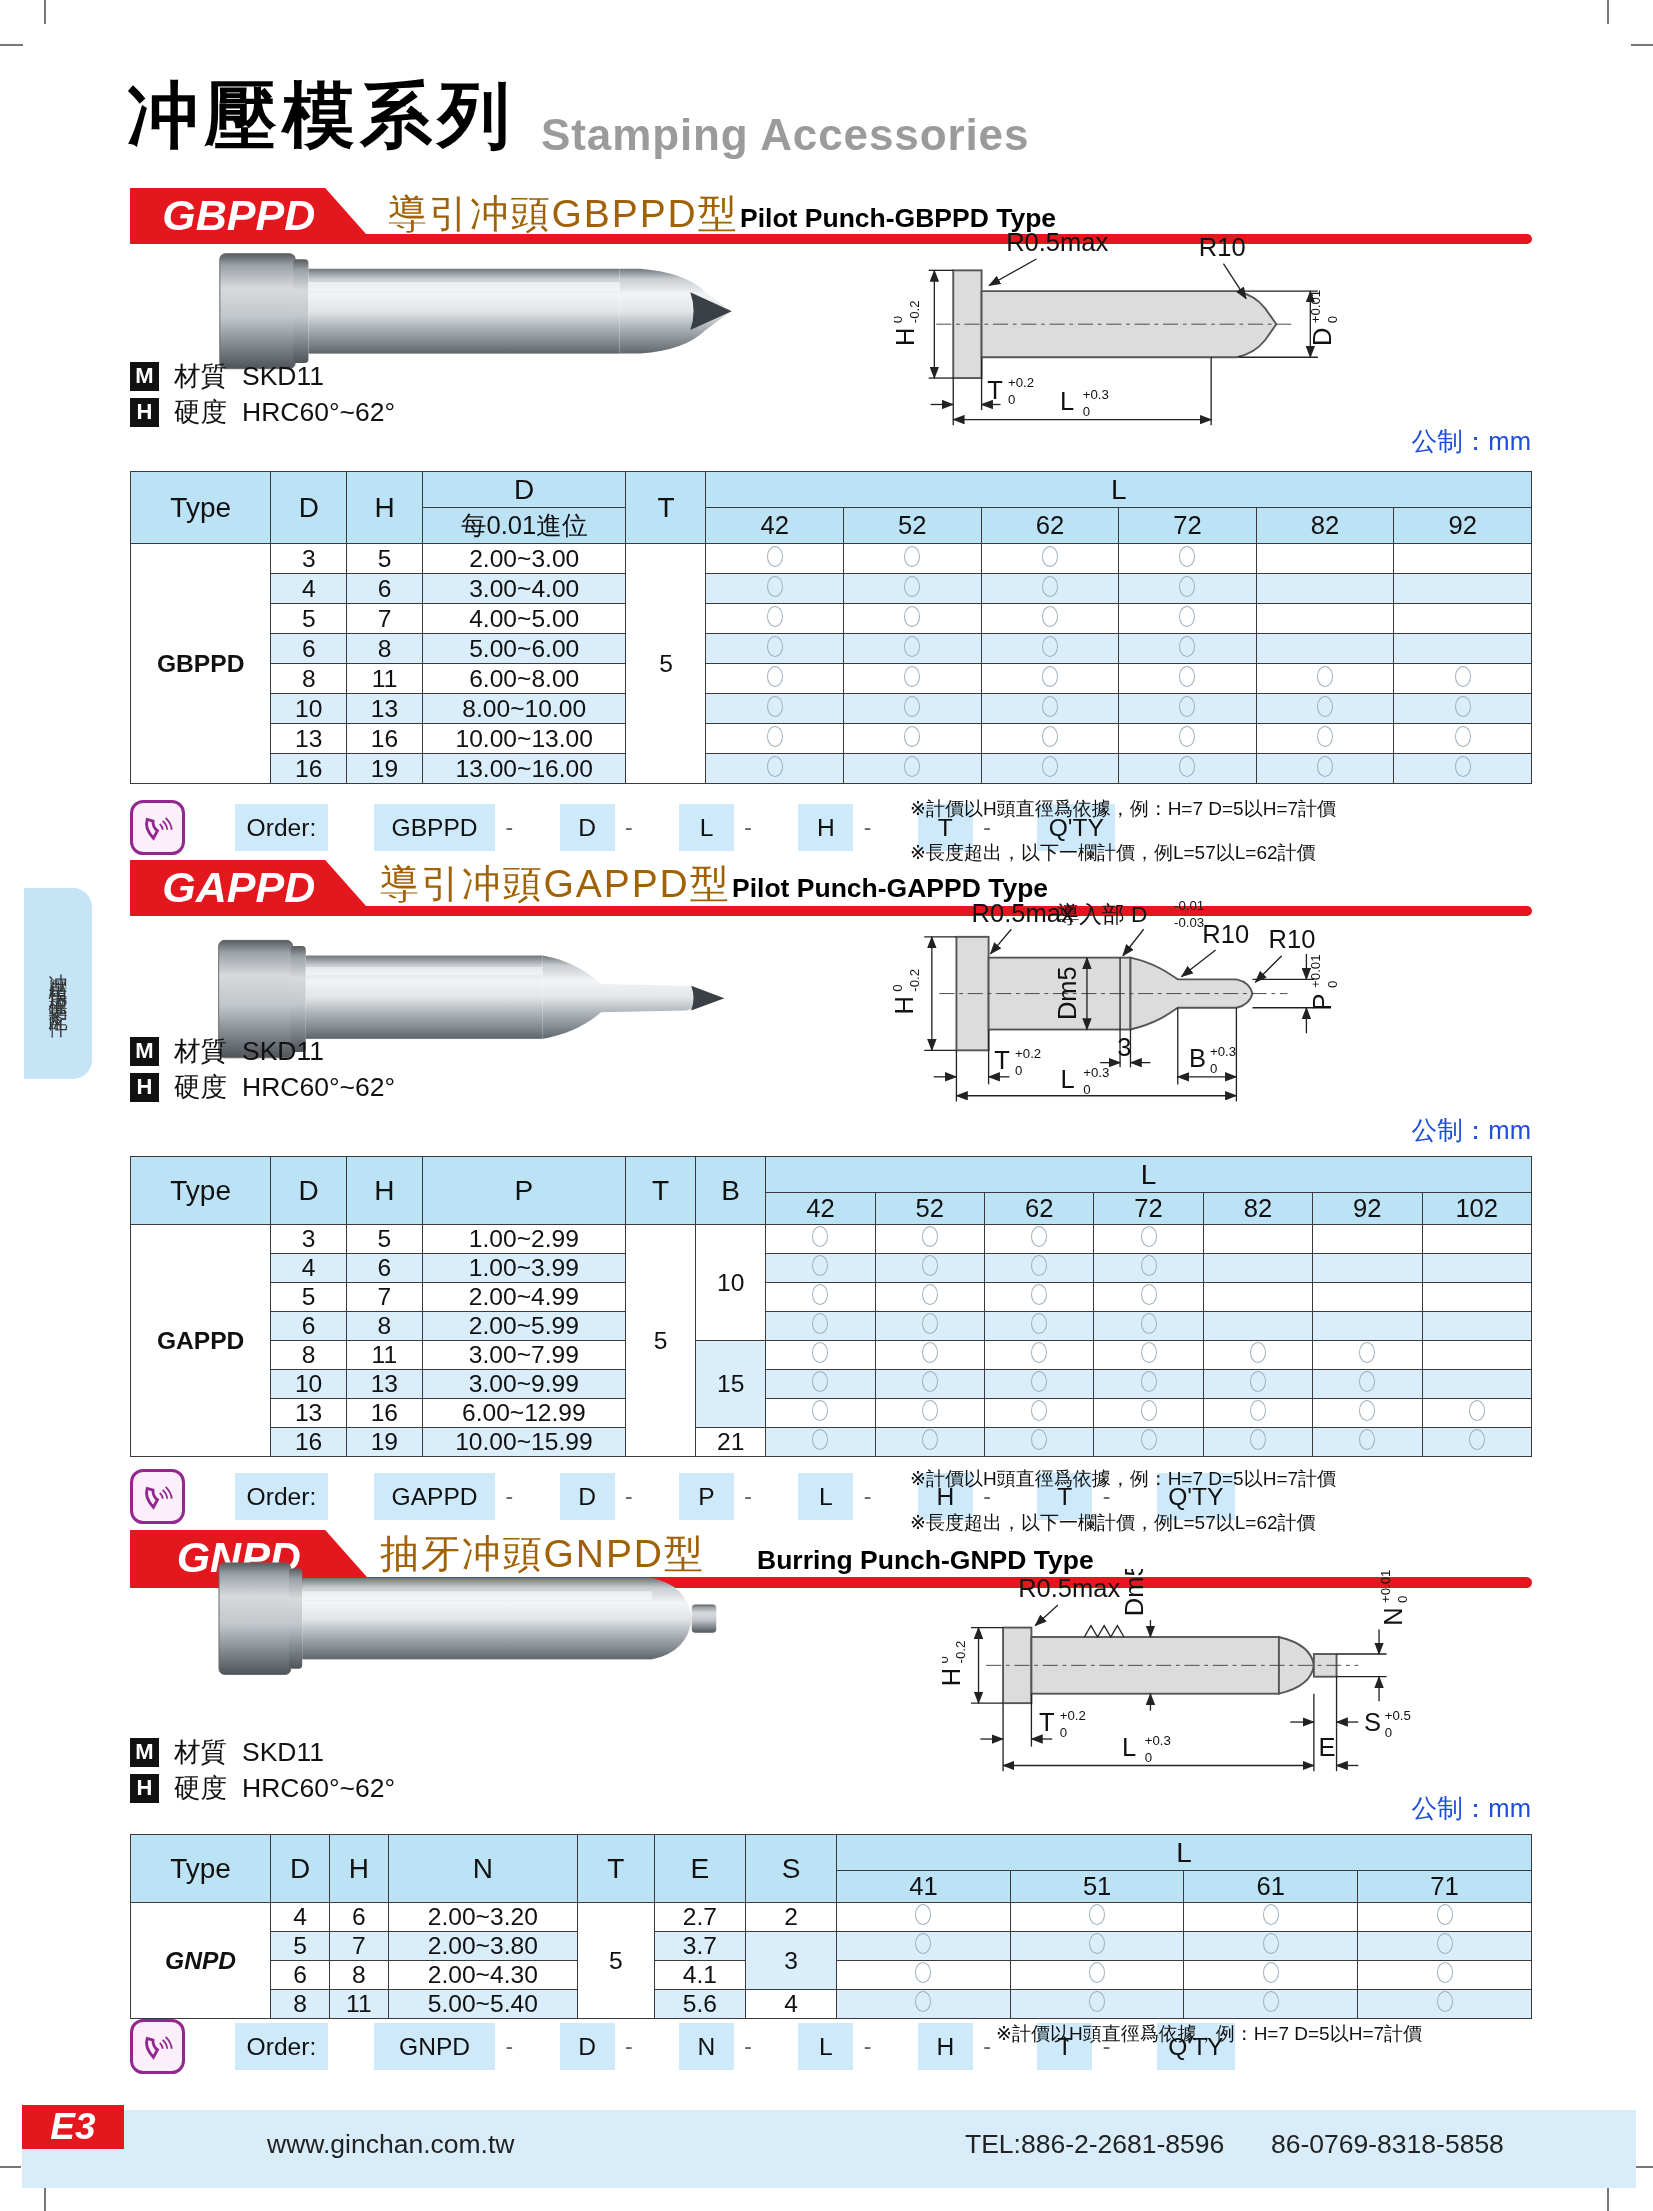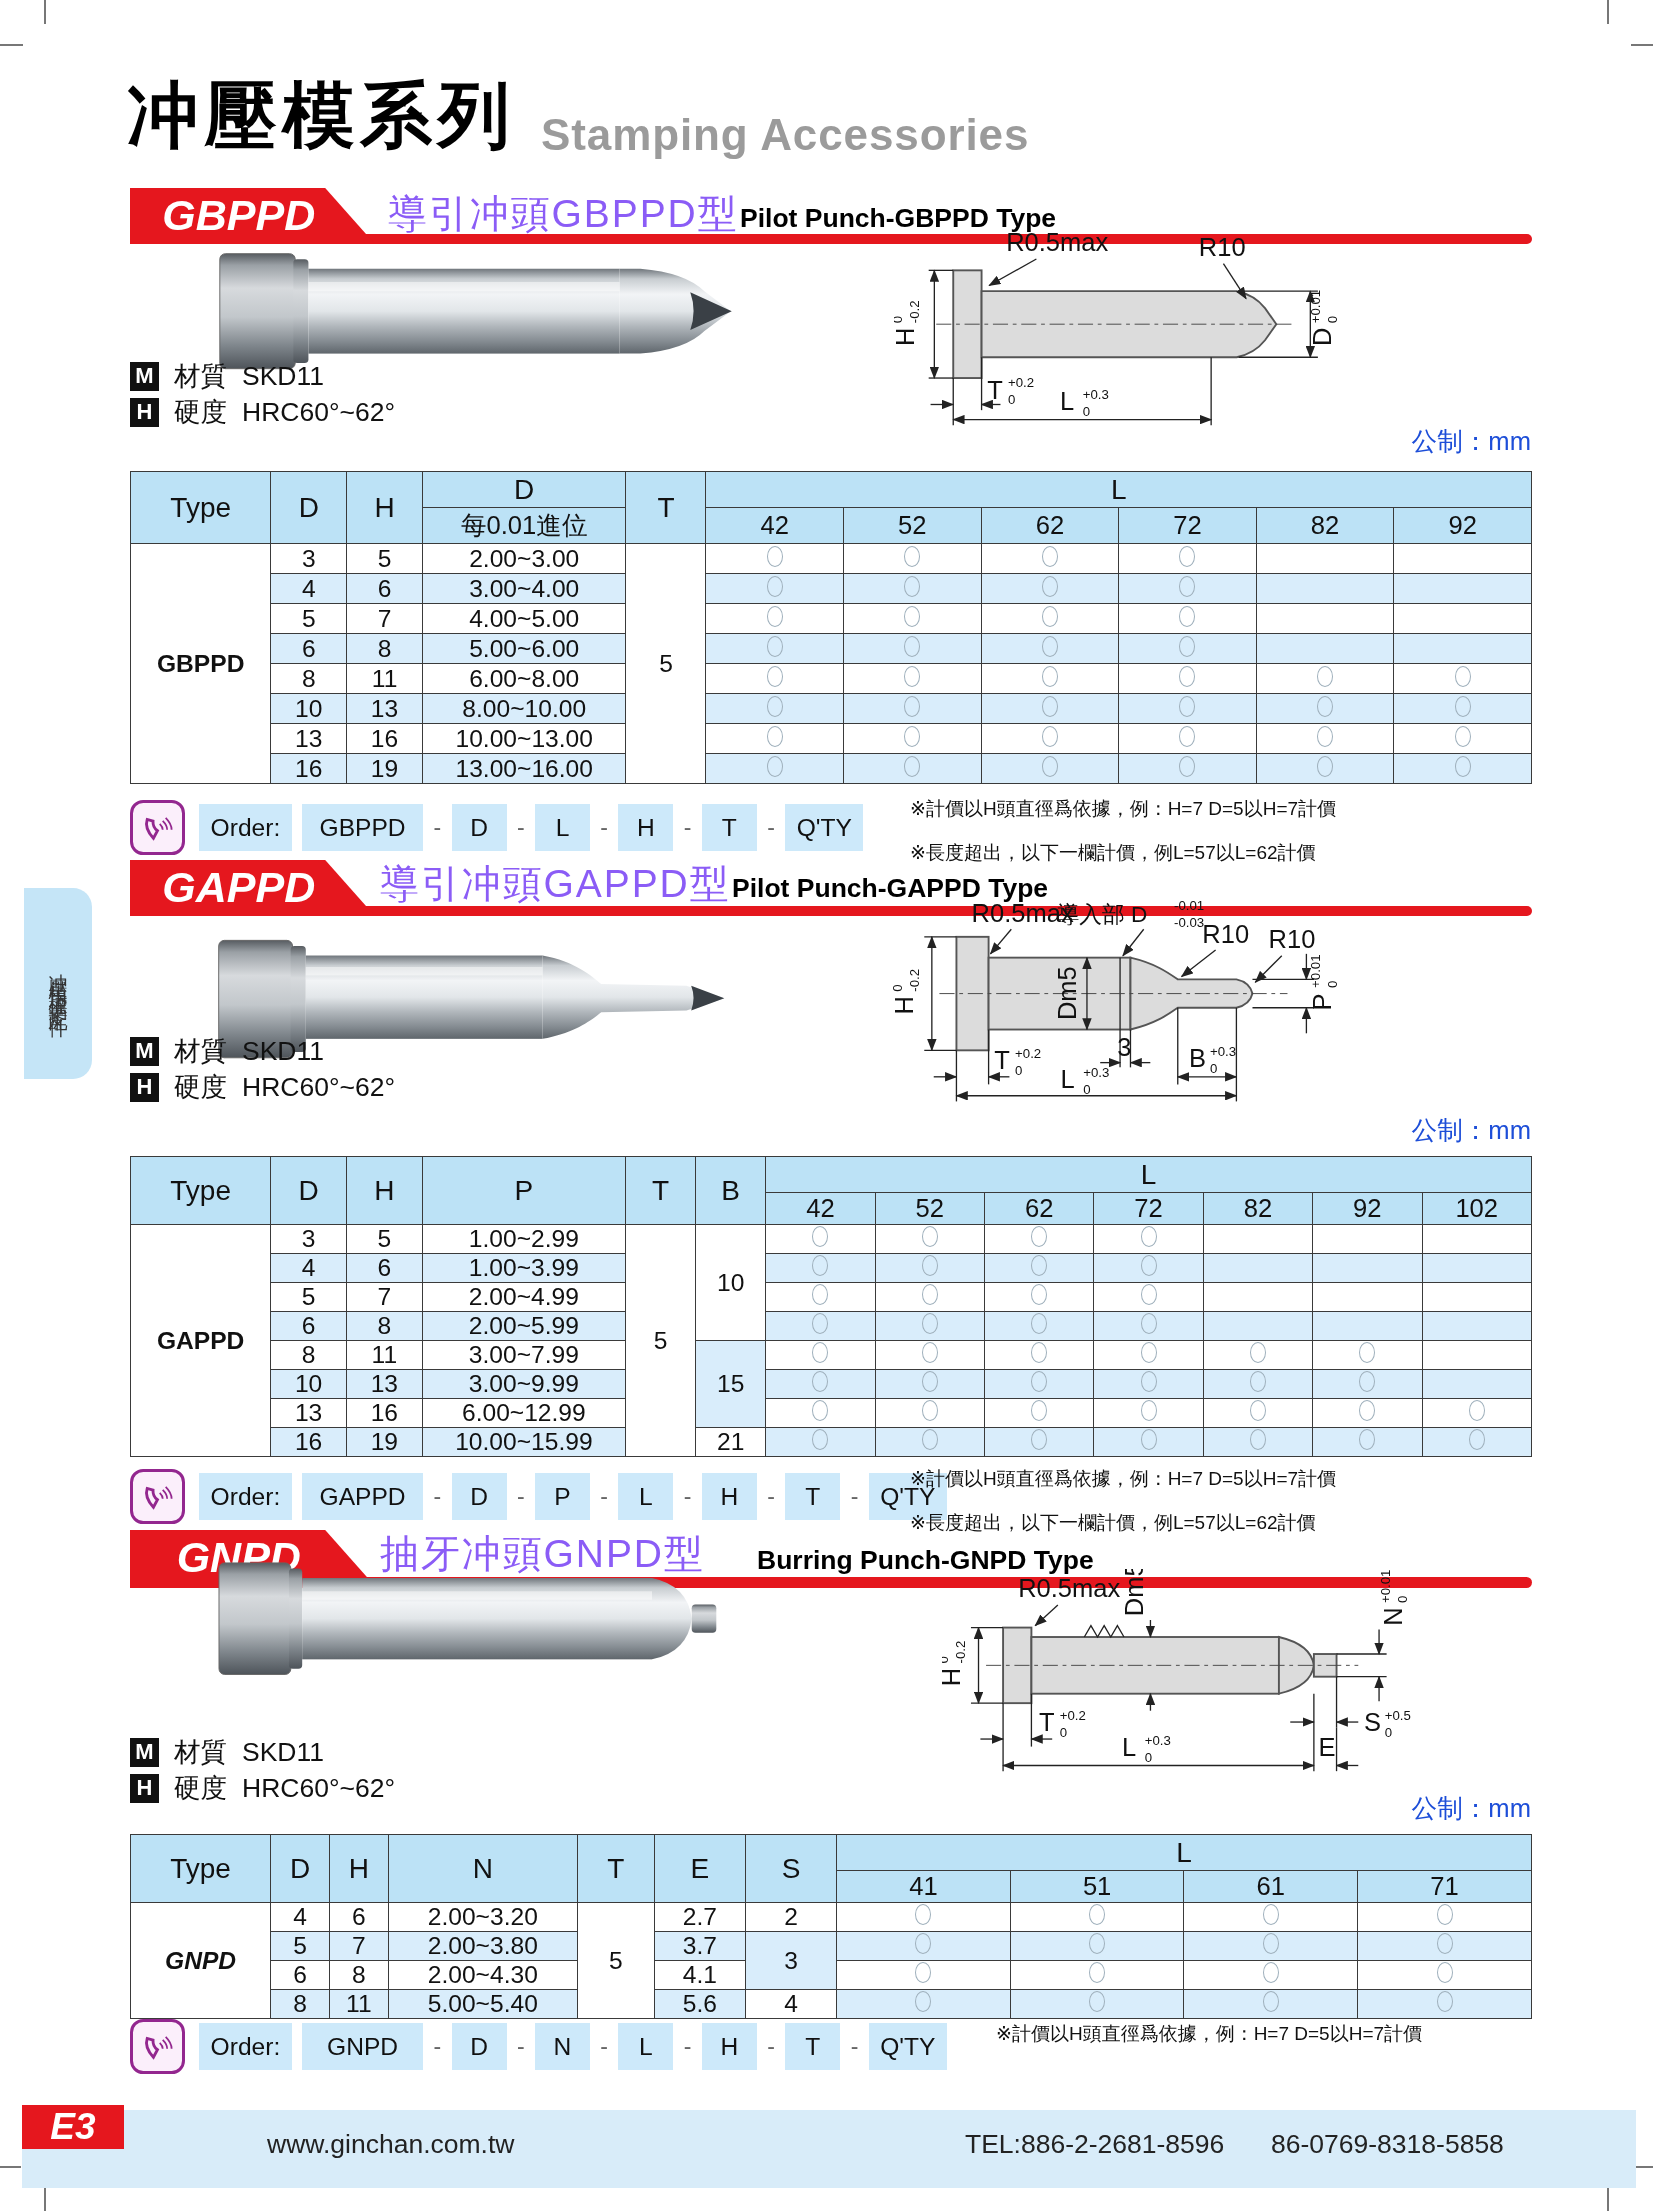"導引冲頭GBPPD型" .sec-zh { color: #8b5cf6 -> #a16207 }
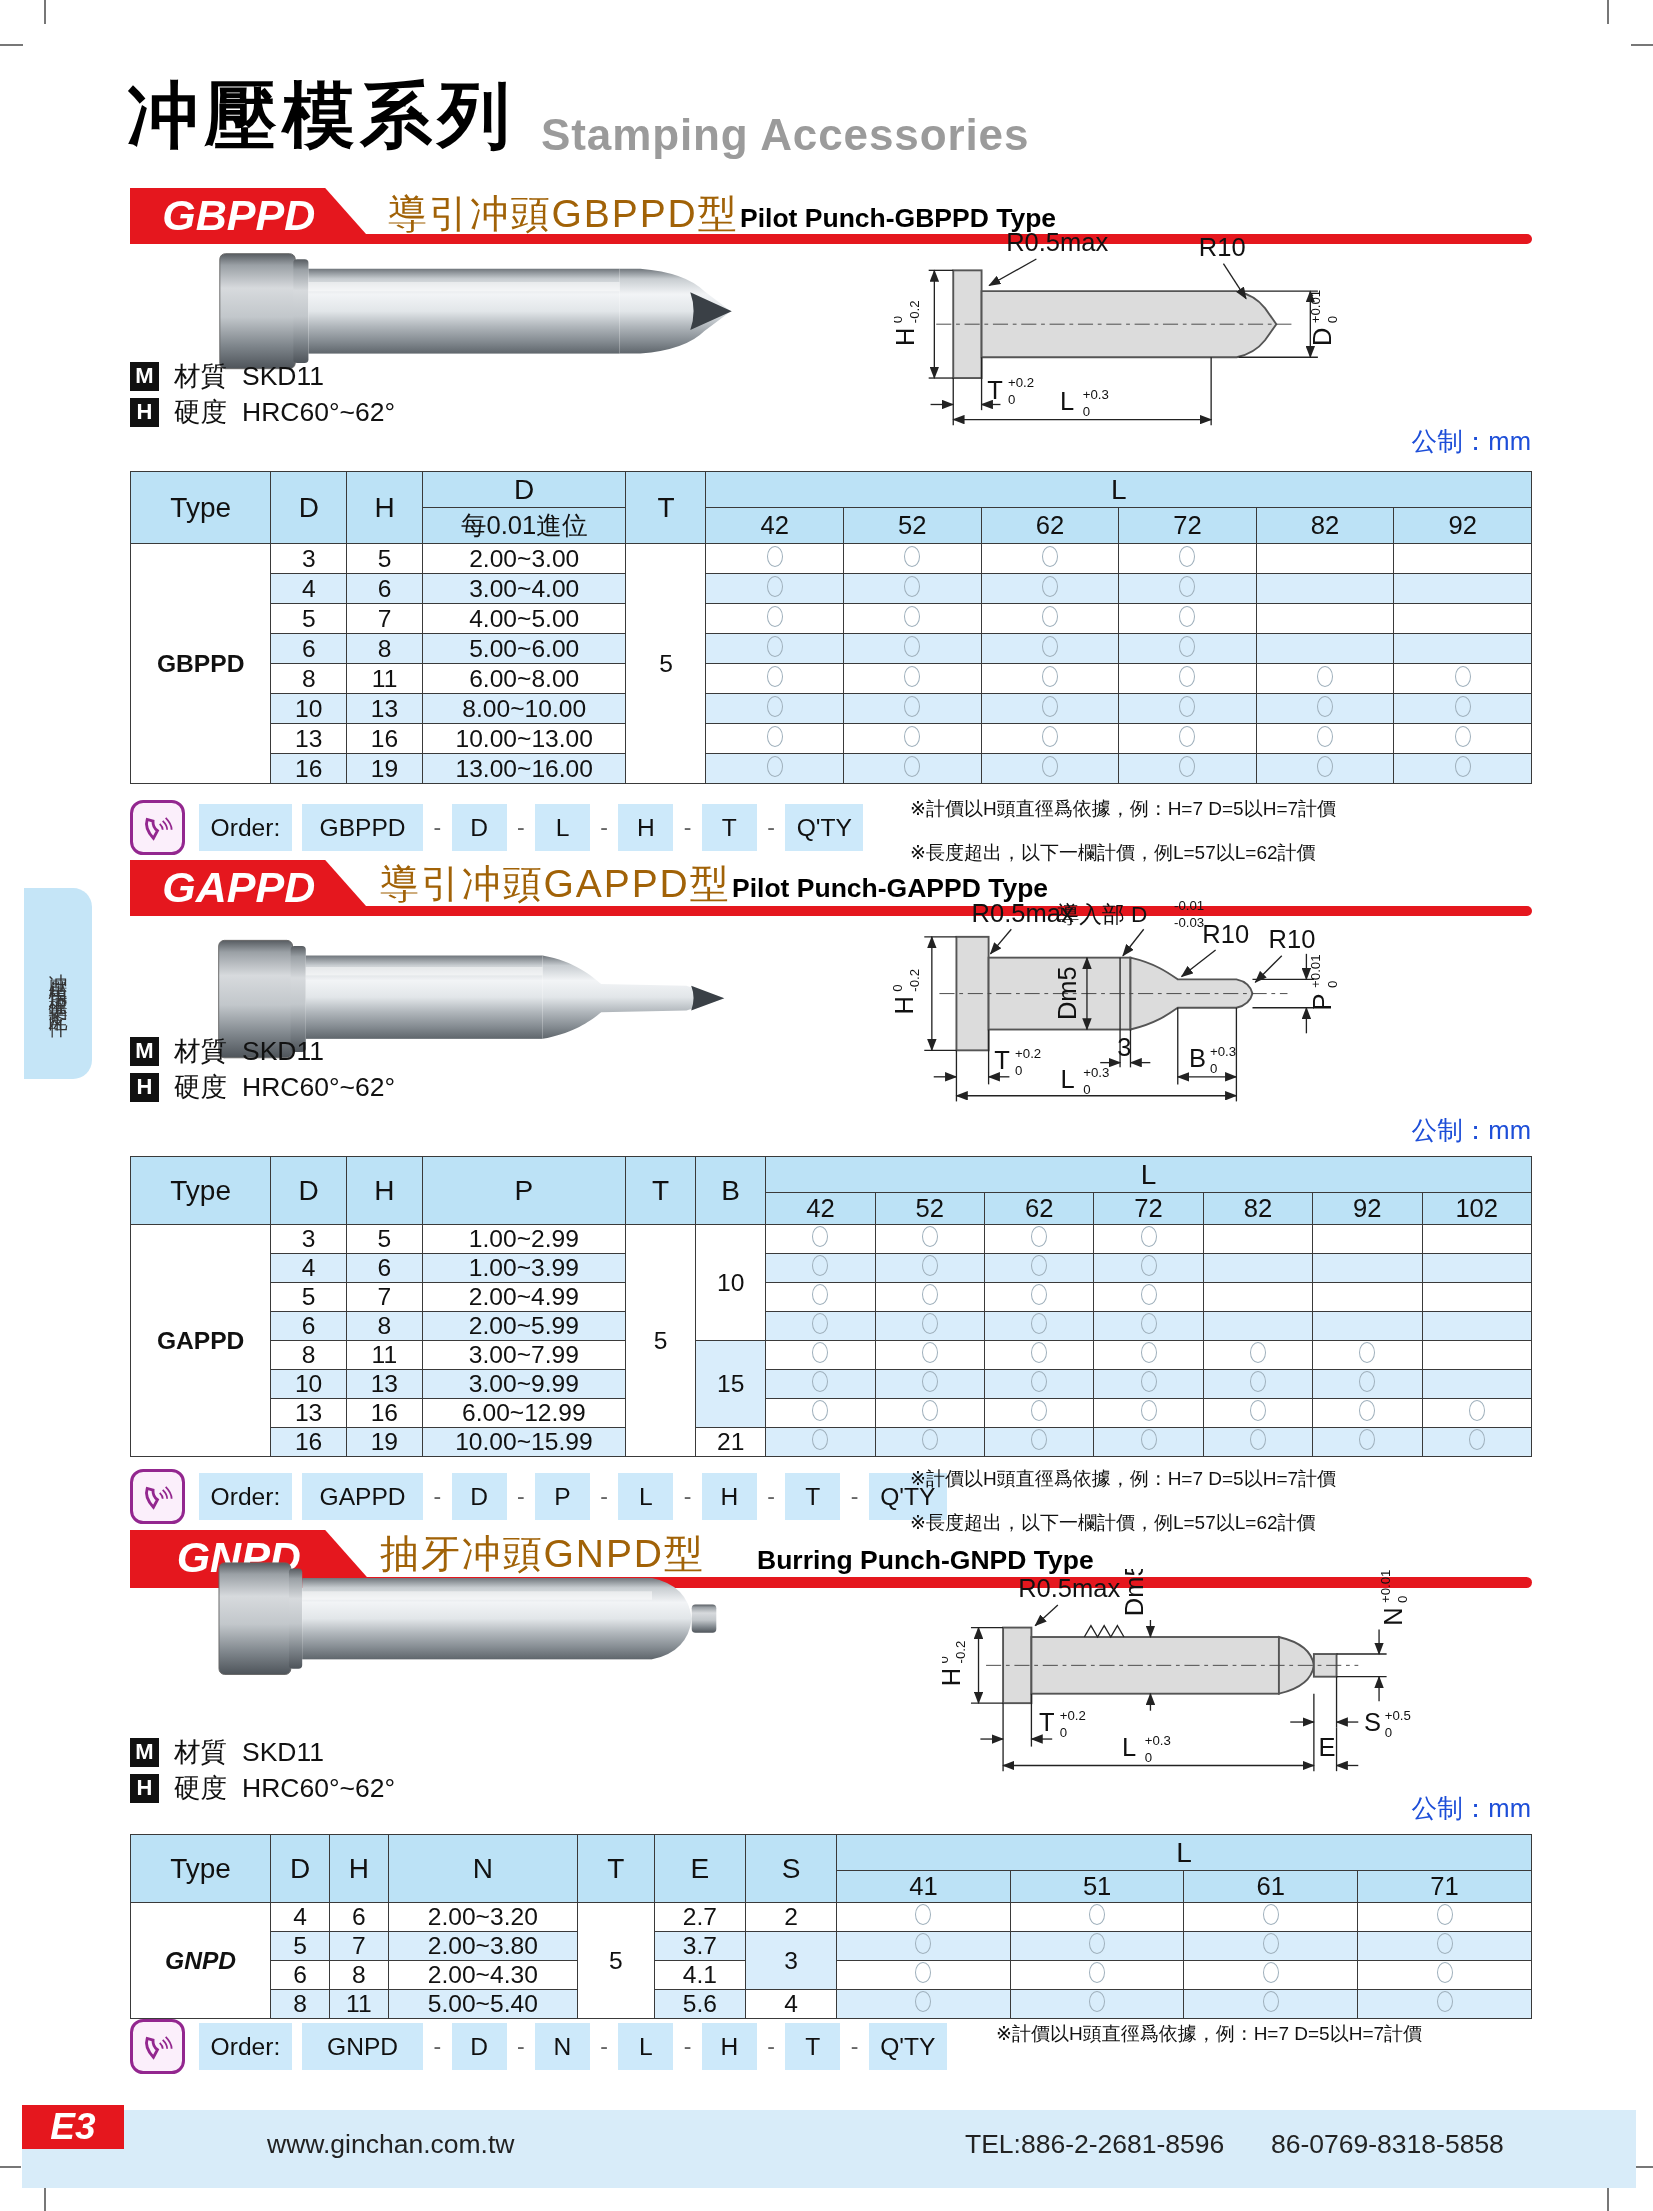"Order:" .chip { margin-left: none -> 36px }
